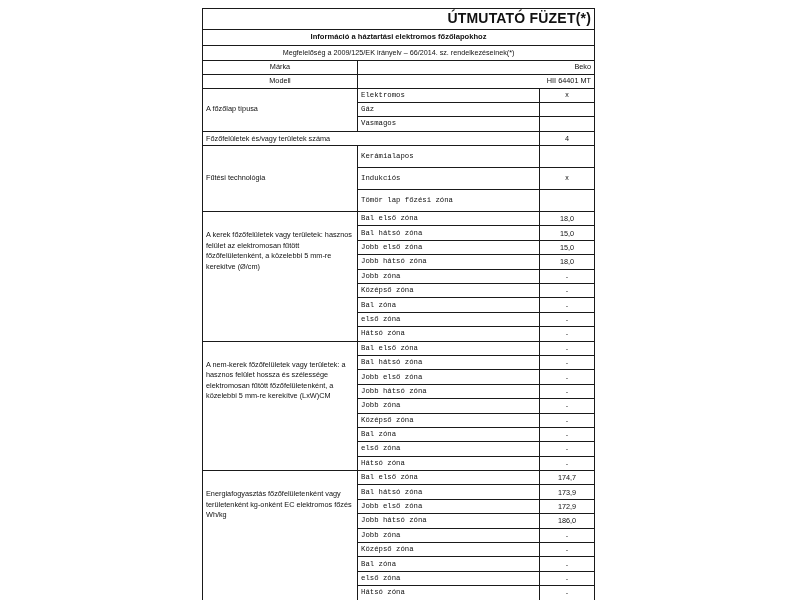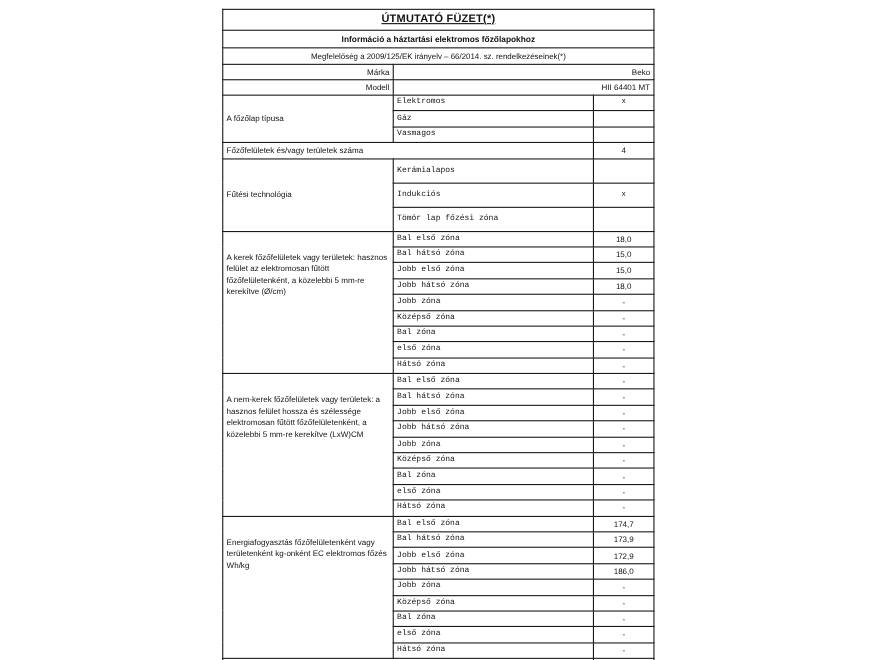"ÚTMUTATÓ FÜZET(*)" .title-cell { font-size: 10px -> 14px; text-align: center -> right; text-decoration: underline -> none }
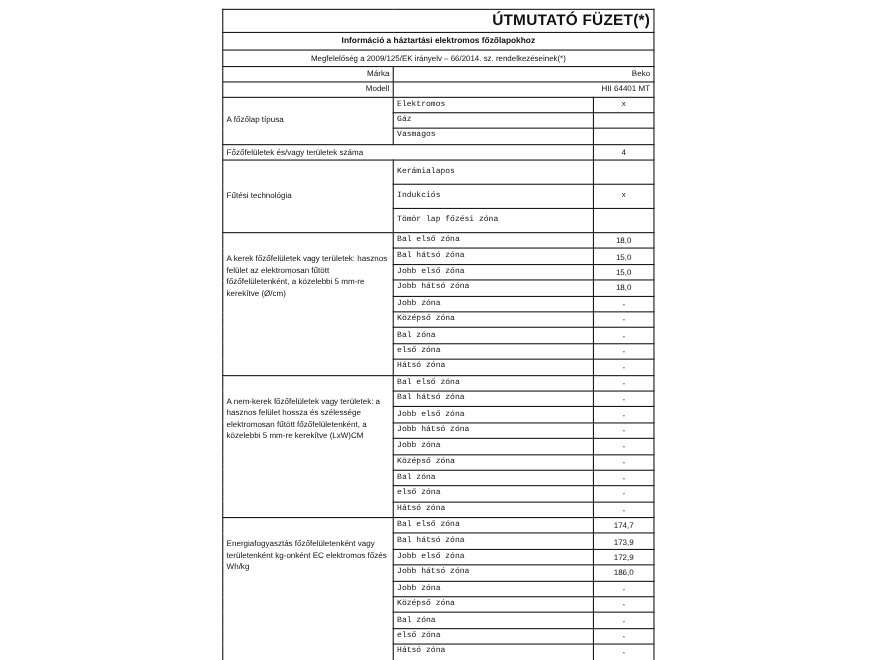"Márka" .label-cell { text-align: right -> center }
